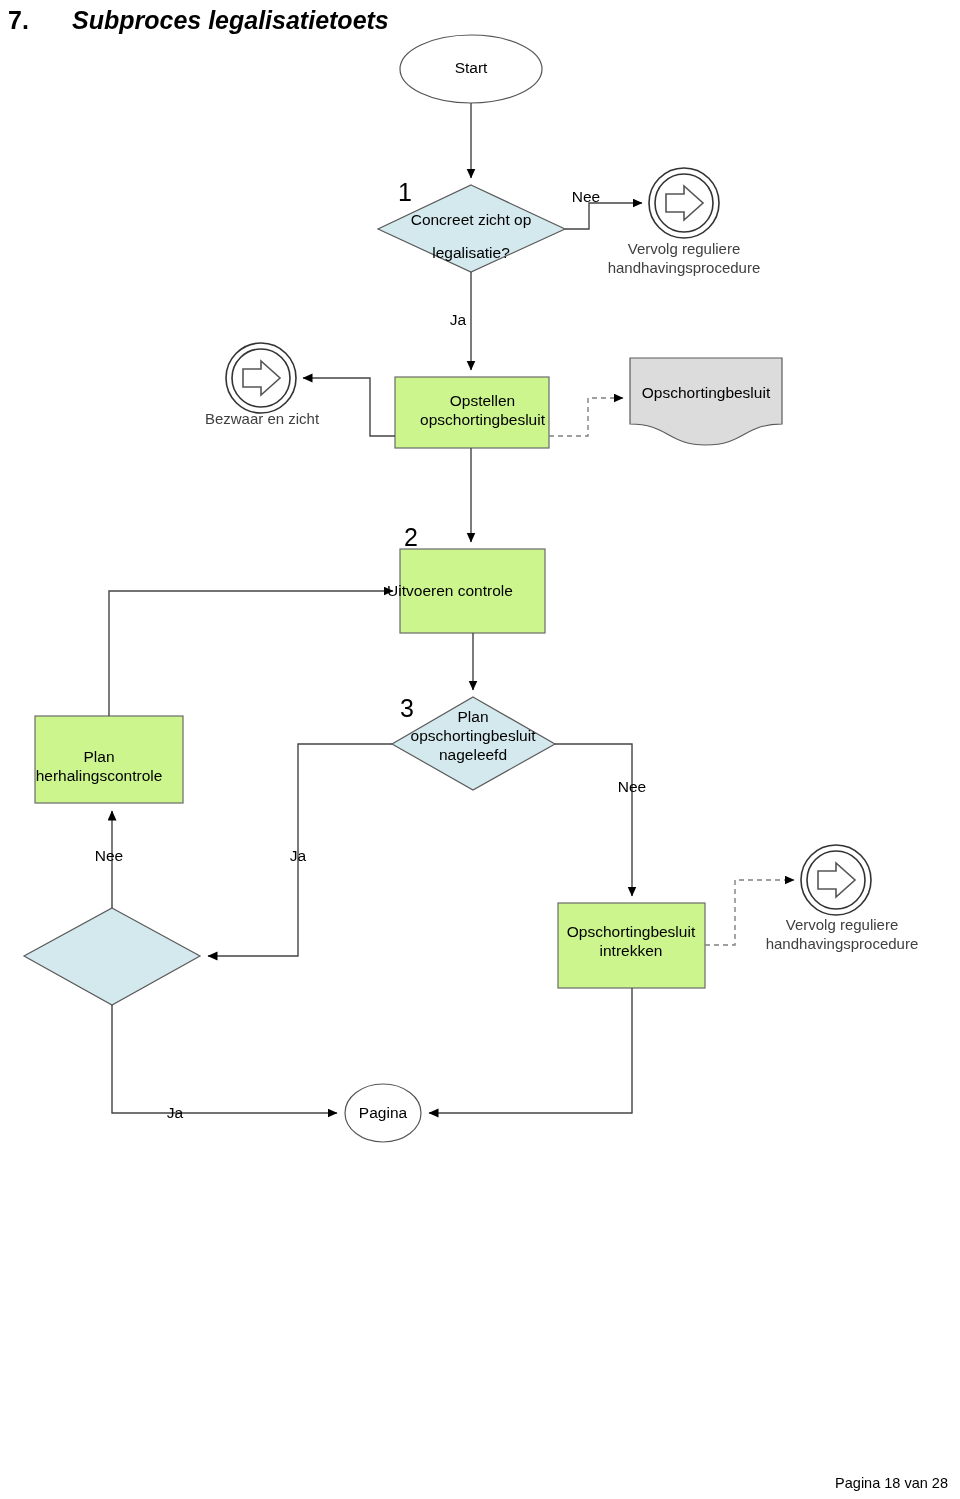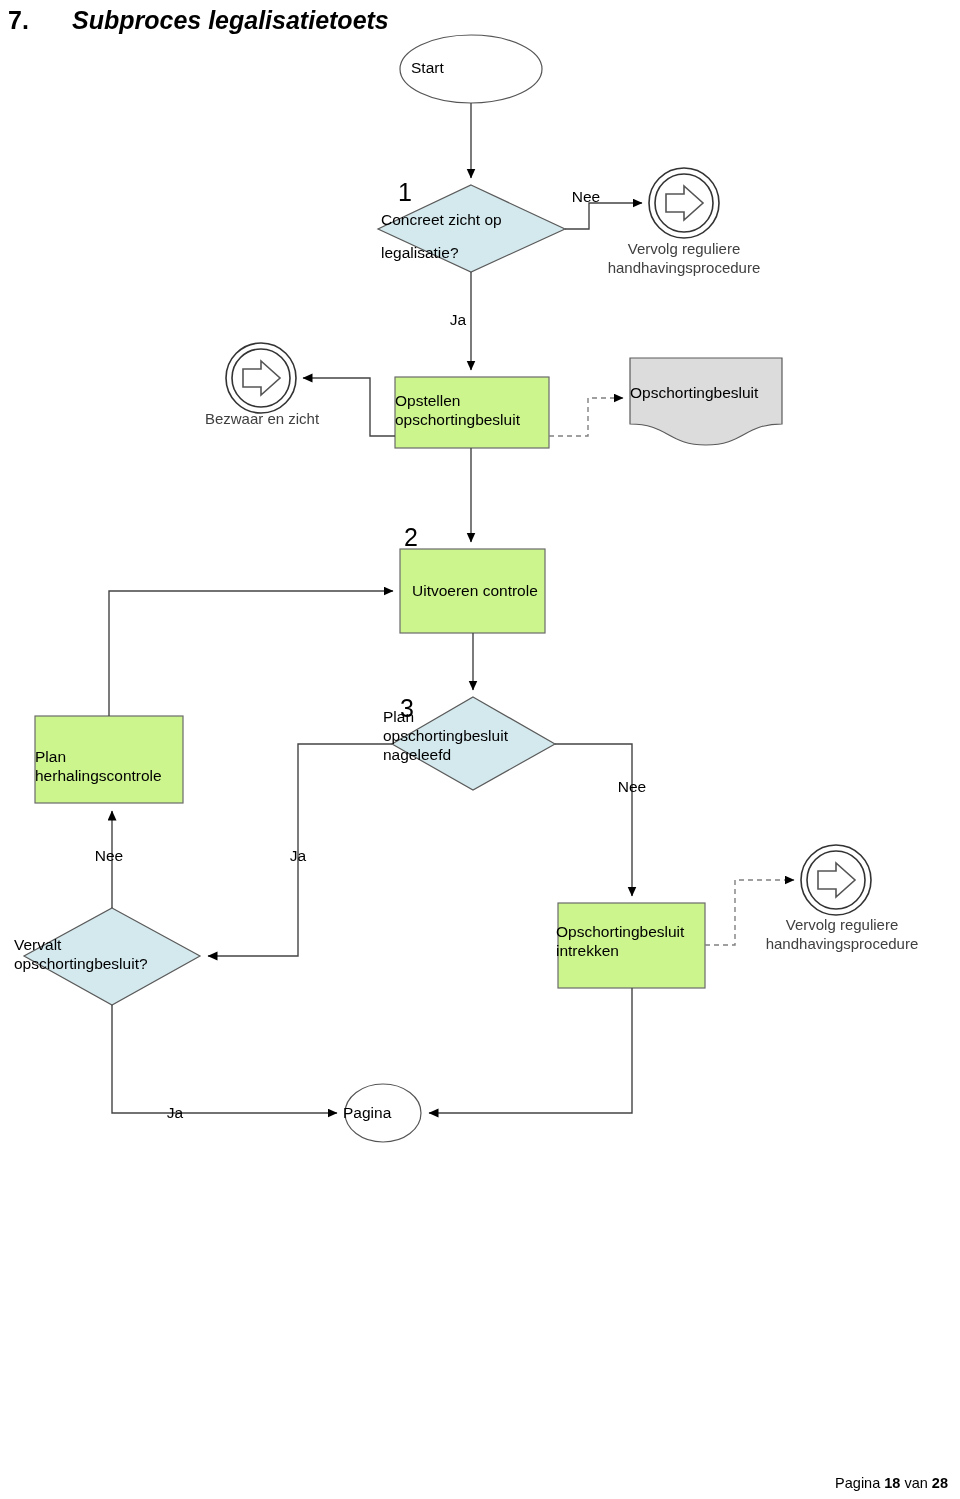"Start" .node-label { text-align: left -> center }
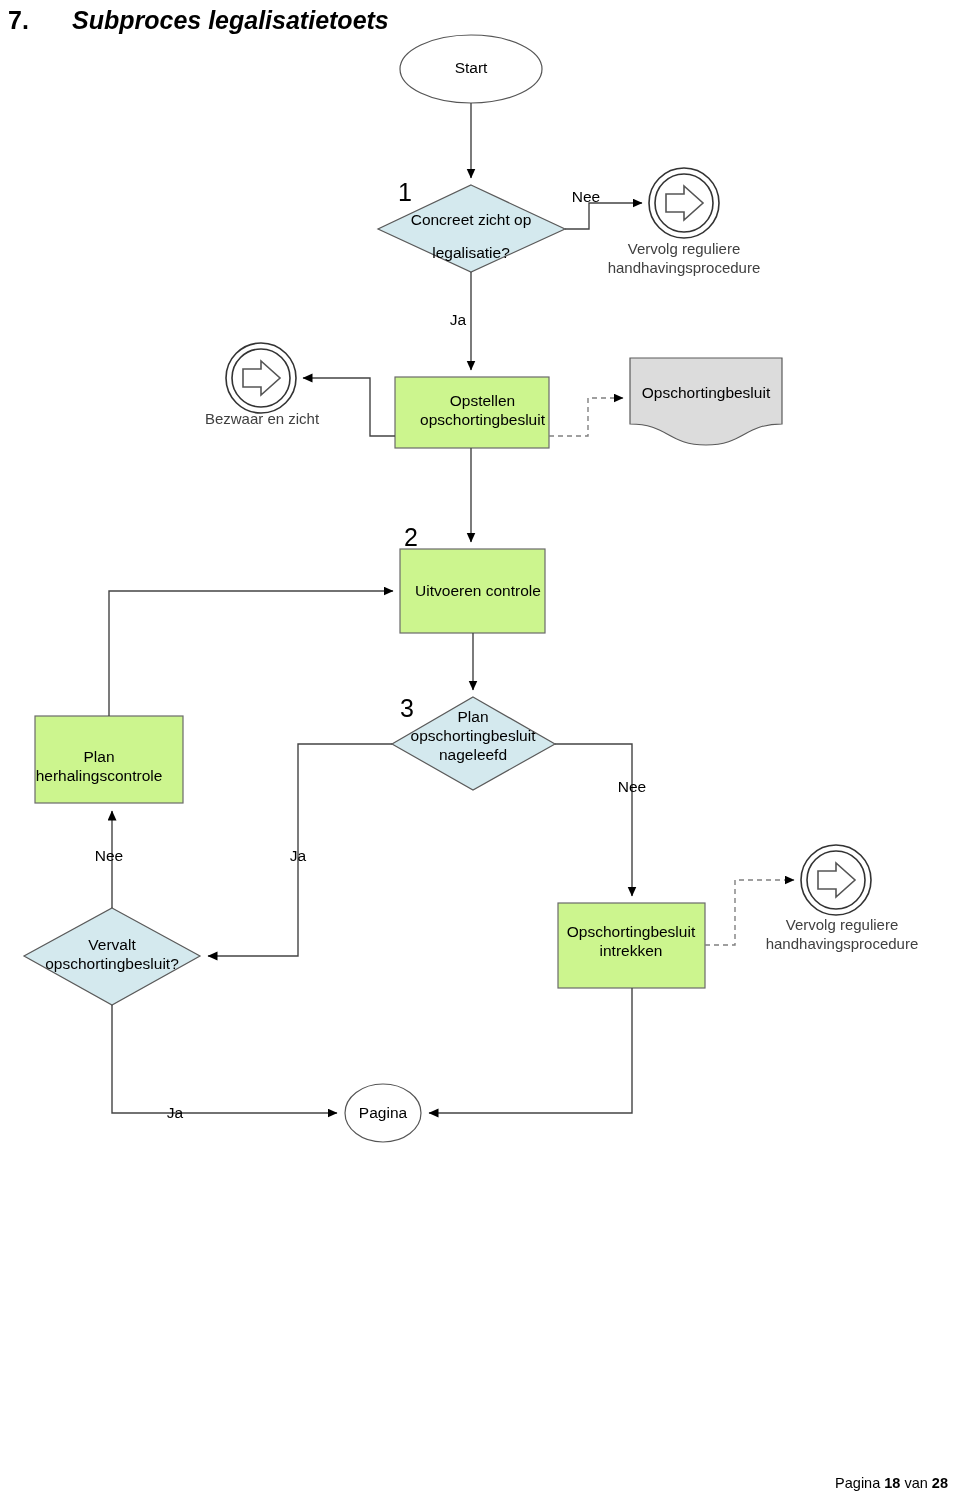"Uitvoeren controle" div.node-label { left: 412px -> 384px }
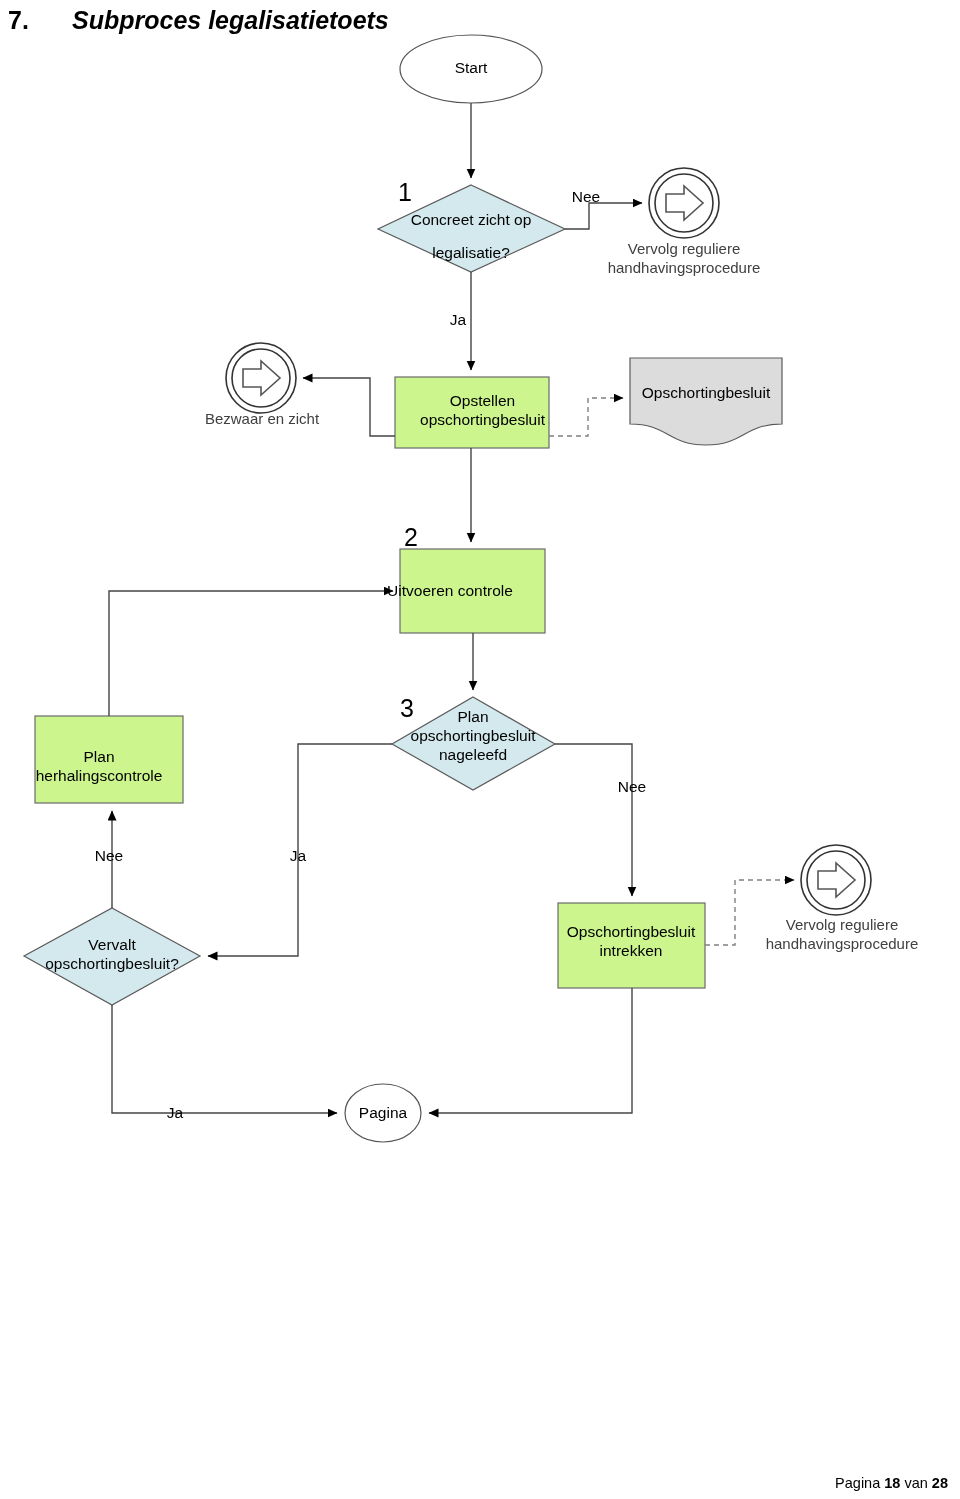"Vervalt" div.node-label { html: <div> <span>Vervalt</span><br> <span>opschortingbesluit?</span> </div> -> none }
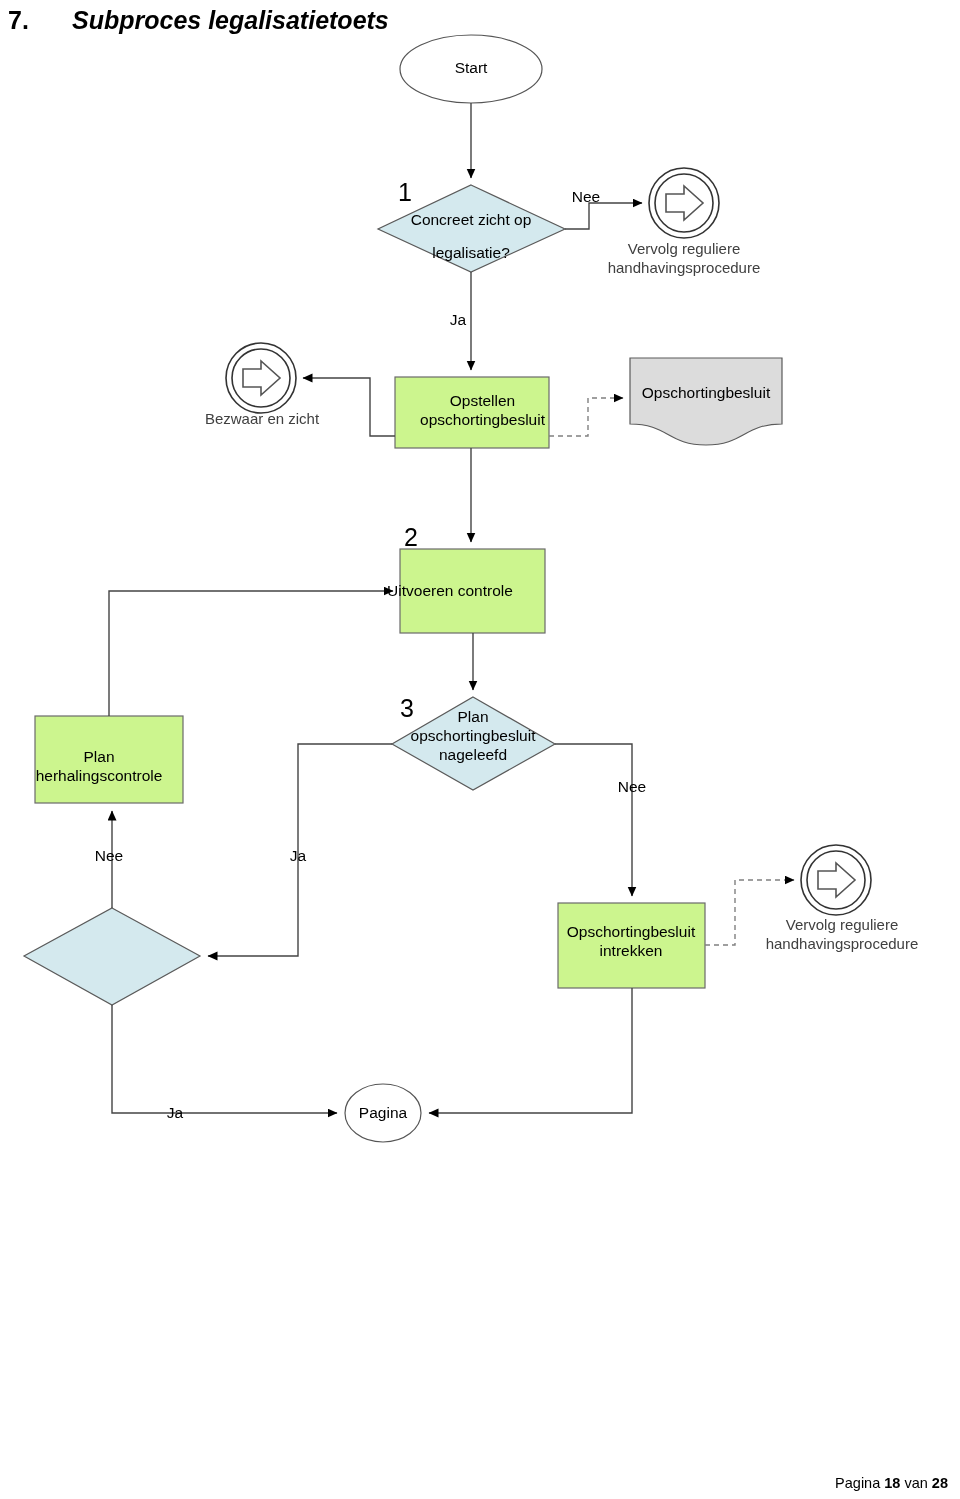"18" #footer b { font-weight: bold -> normal }
